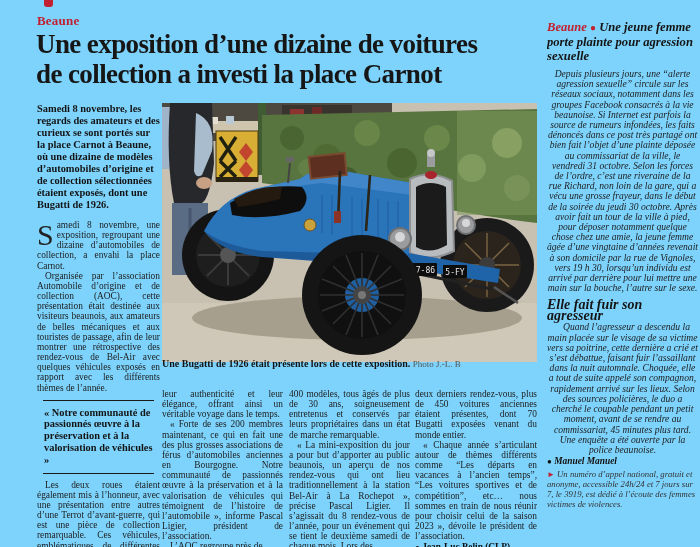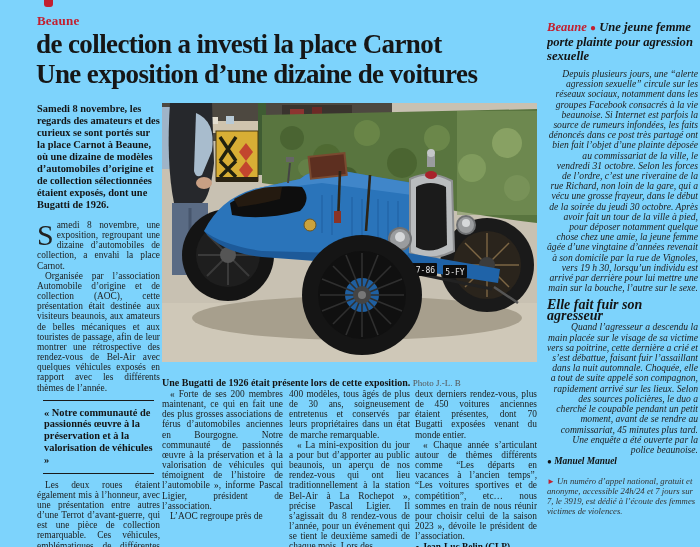"de collection a investi la" div { order: before "Une exposition d’une dizaine de" -> after "Une exposition d’une dizaine de" }
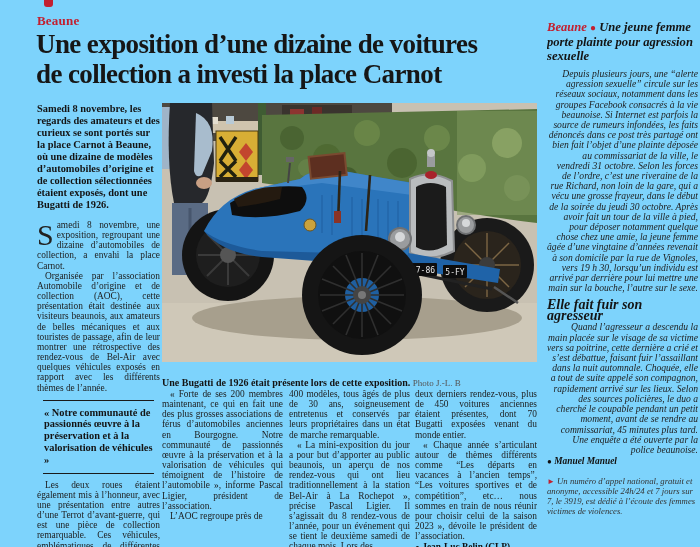"Depuis plusieurs jours, une “alerte" .rbody { text-align: right -> center }
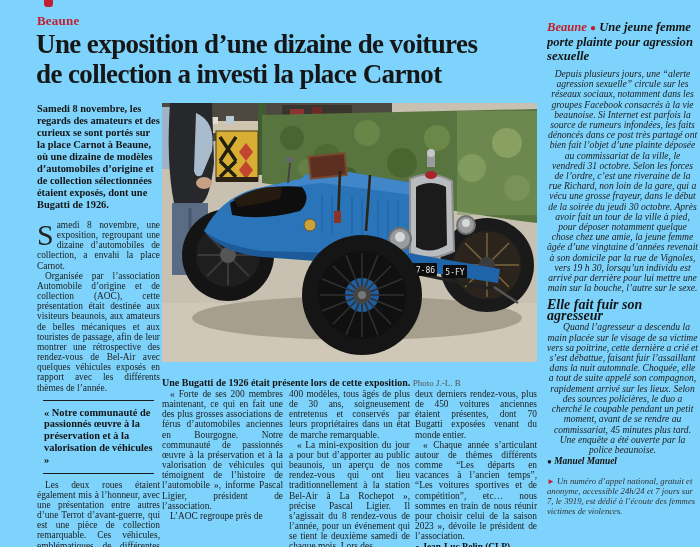"Une Bugatti de 1926 était" #caption { top: 377px -> 358px }
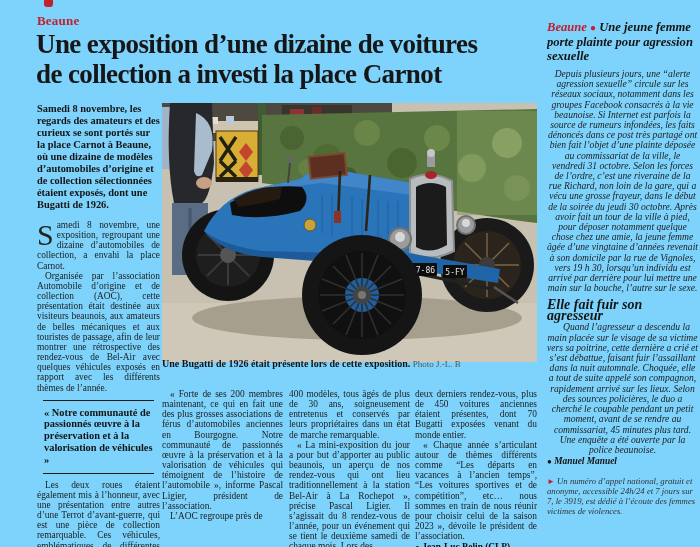"leur authenticité et leur élégance," p.body-p { html: none -> <p>leur authenticité et leur élégance, offrant ainsi un véritable voyage dans le temps.</p> }
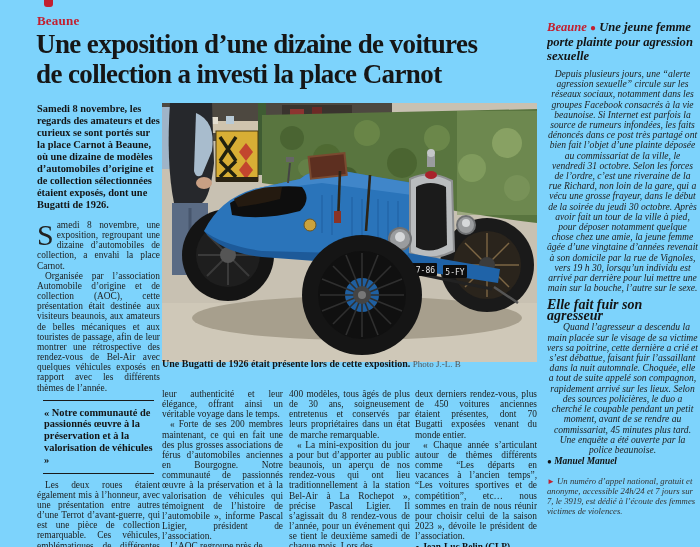"► Un numéro d’appel national," .rnote { margin-top: 10px -> 3px }
